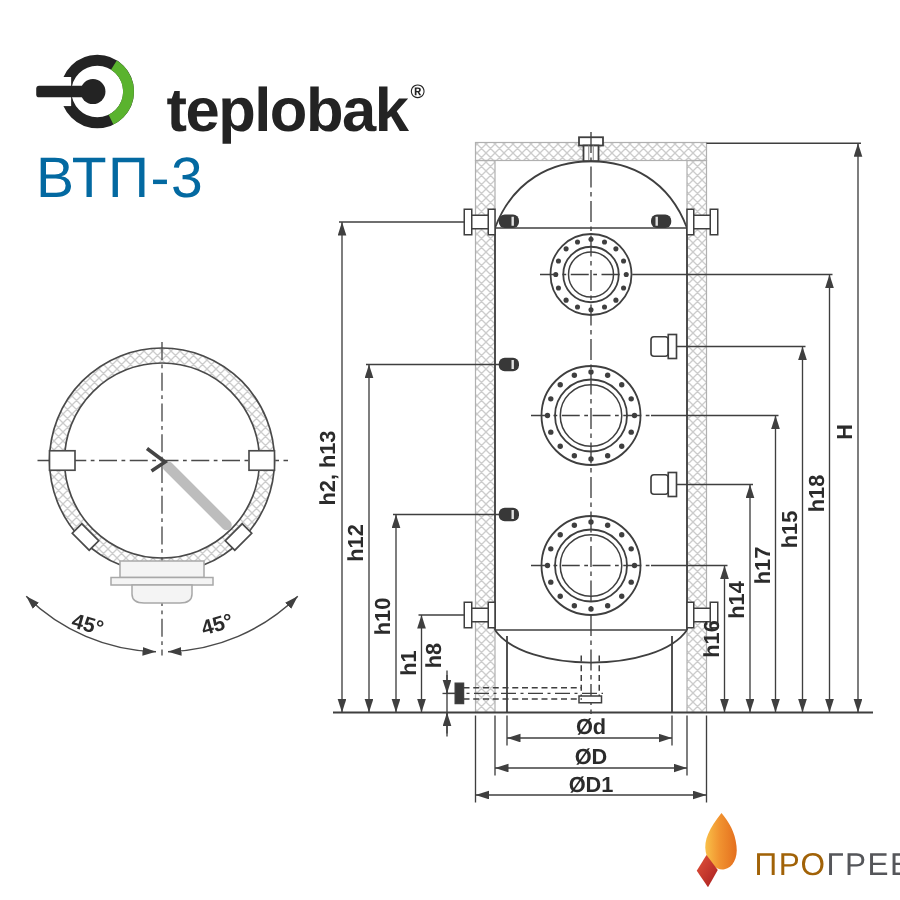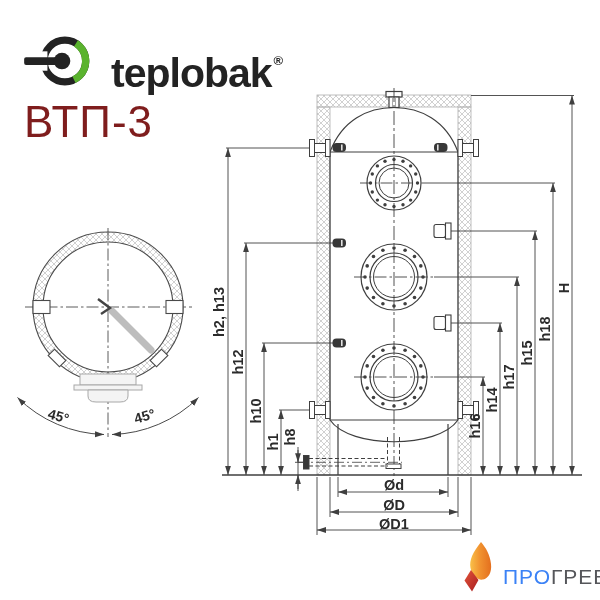"ВТП-3" .model { color: #7f1d1d -> #0369a1; font-size: 44px -> 38px }
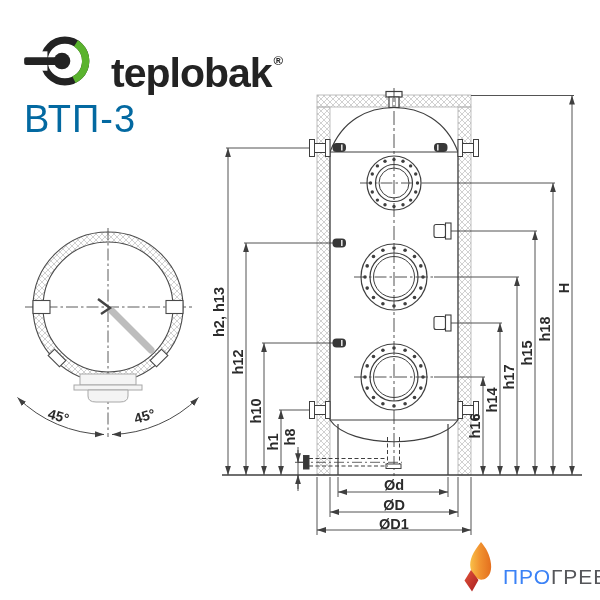"ПРО" .footer-text .o { color: #3b82f6 -> #a16207 }
